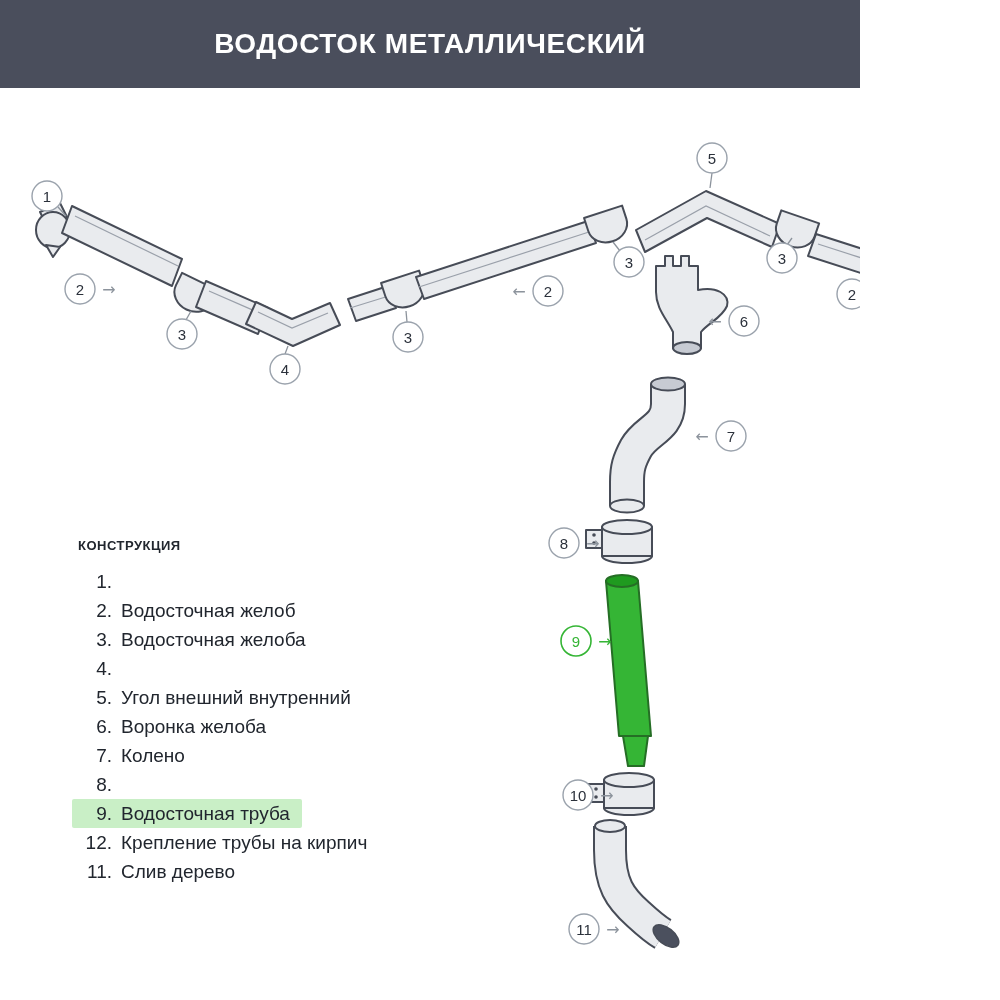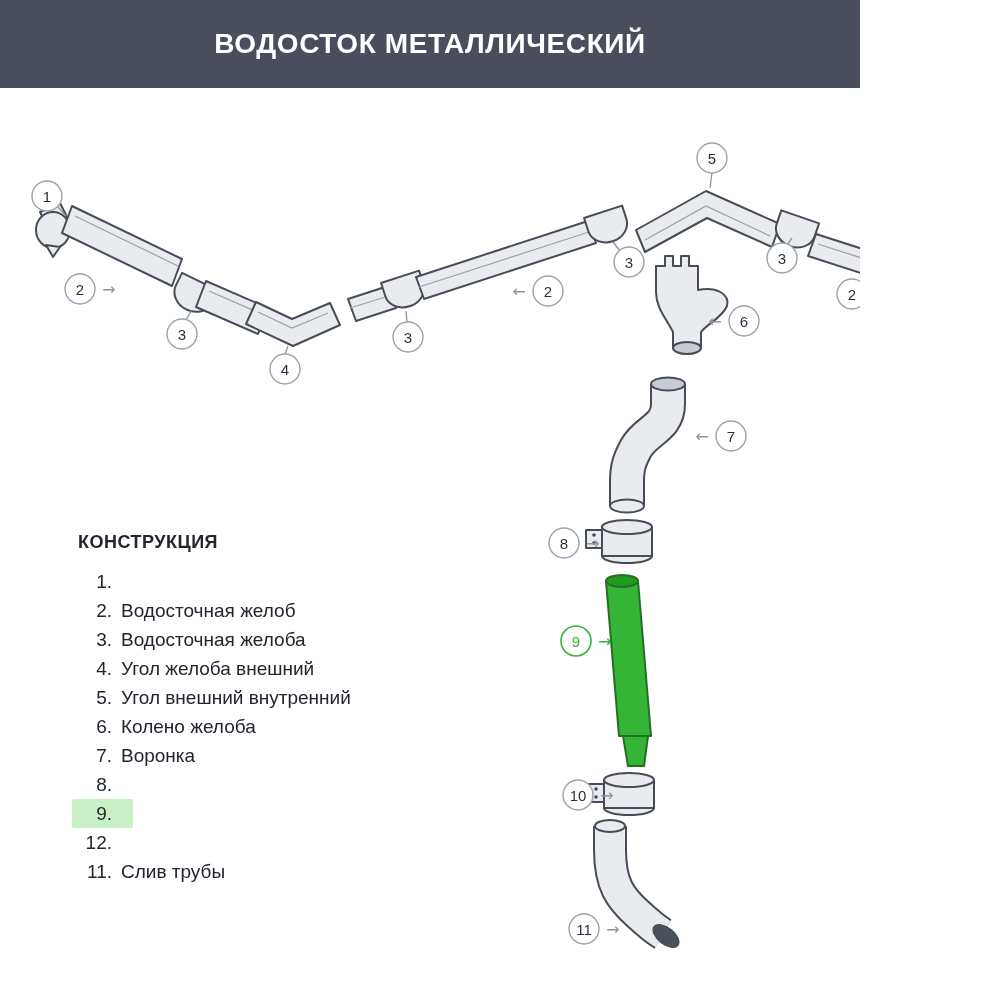"КОНСТРУКЦИЯ" .legend-title { font-size: 18px -> 13px; margin: 6px 0 14px 6px -> 12px 0 14px 6px }
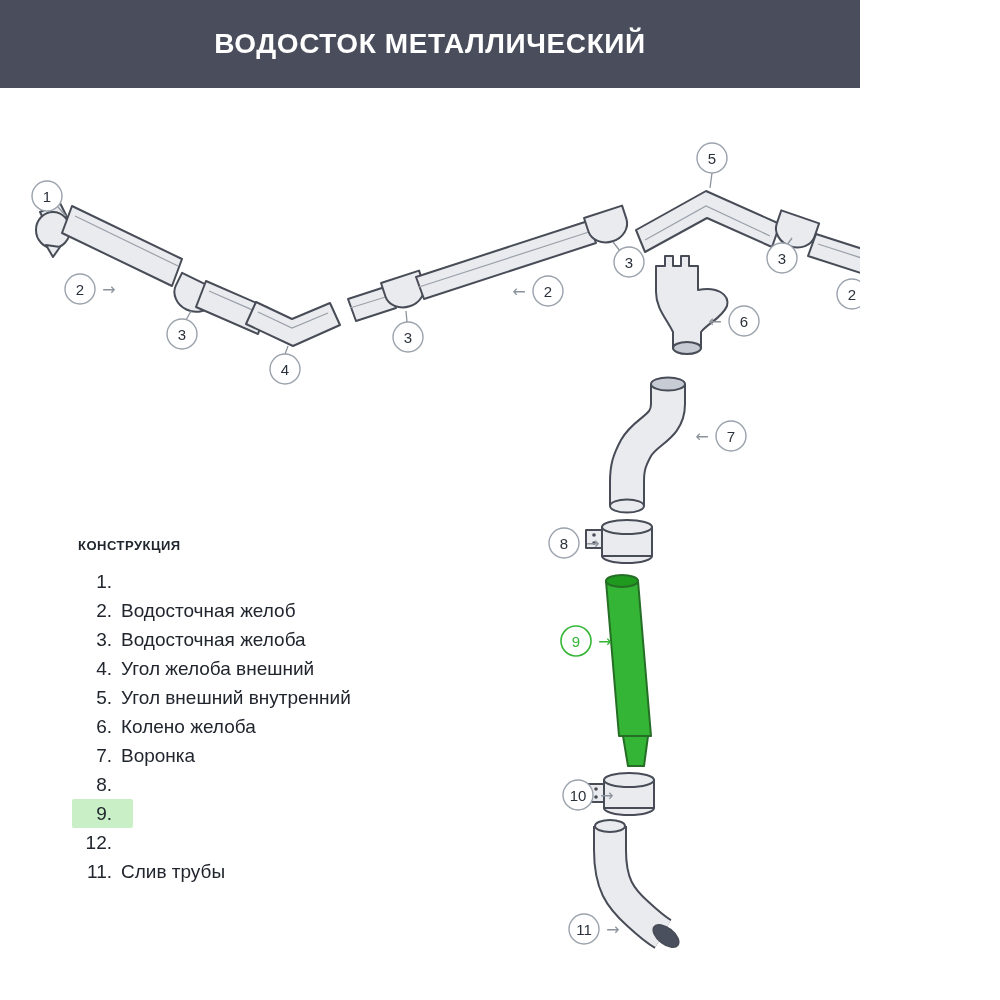"Угол желоба внешний" span.lbl { html: <span>Угол желоба внешний</span> -> none }
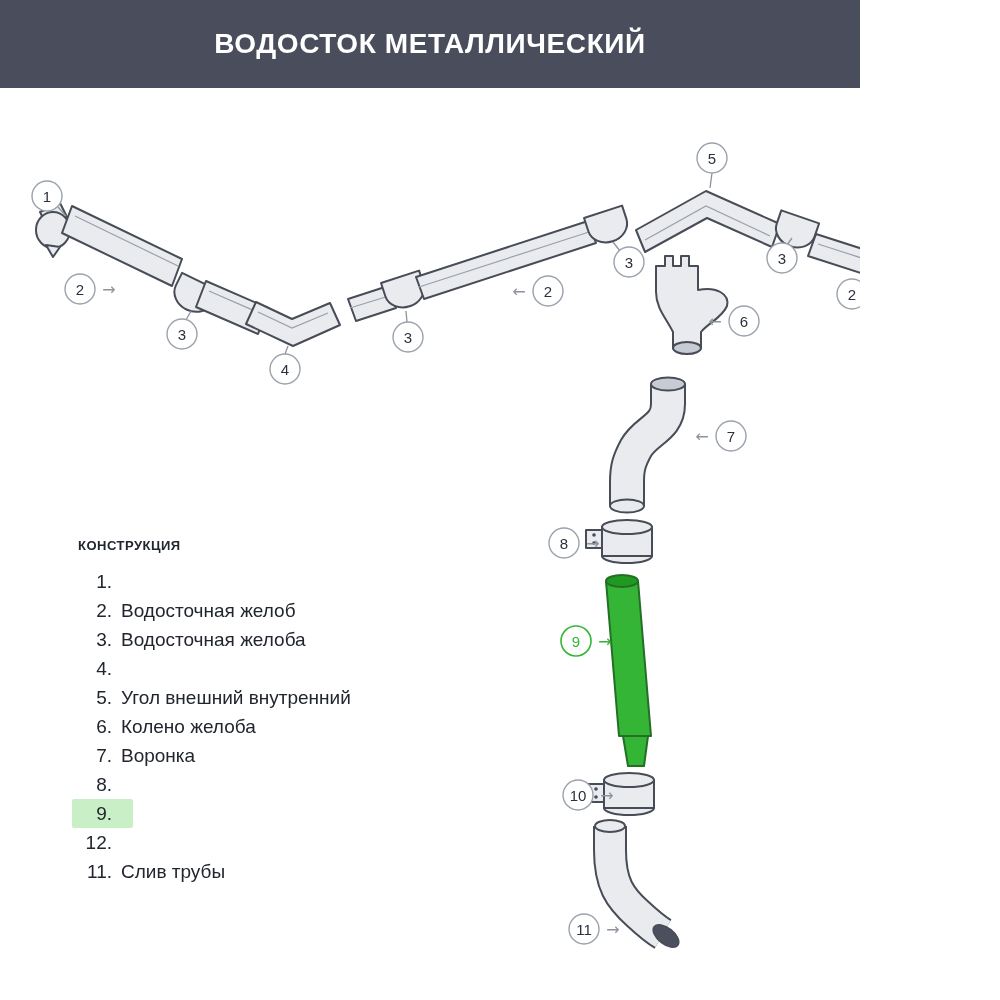"Колено желоба" span.lbl { text: Колено -> Воронка }
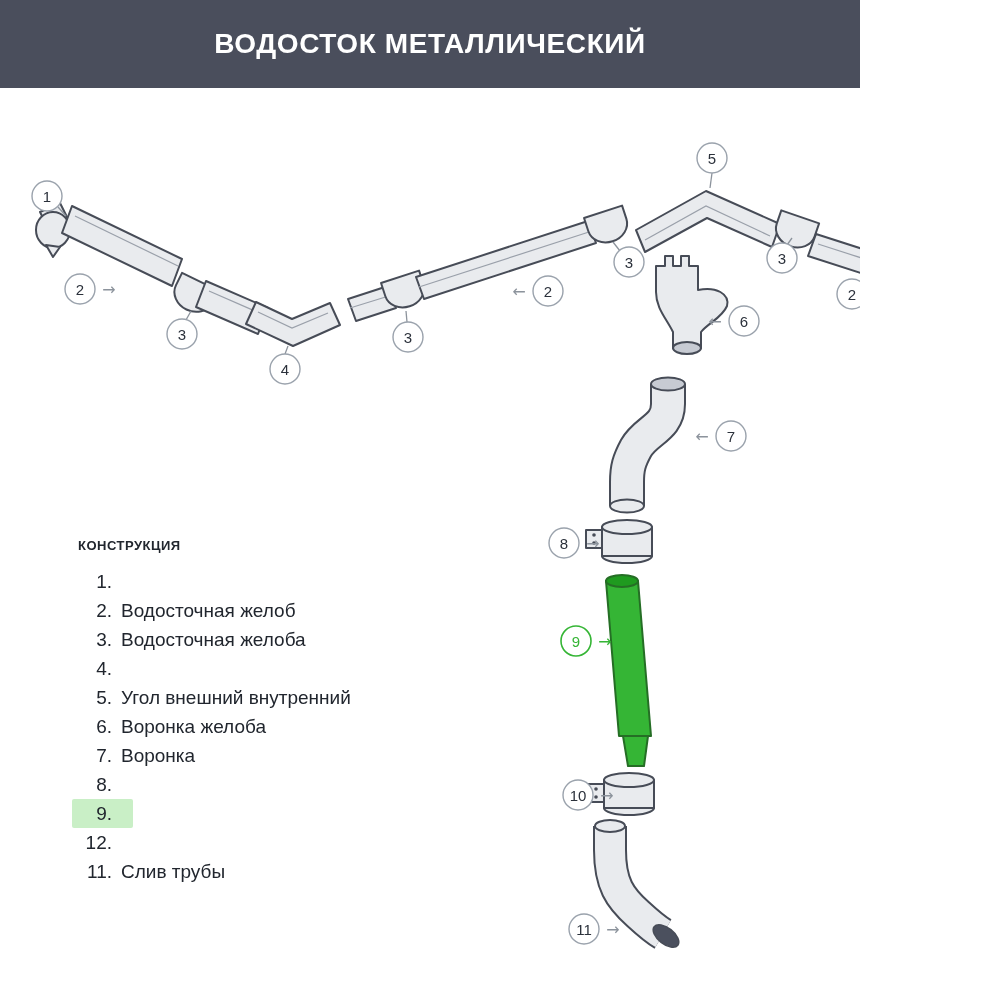"Воронка" span.lbl { text: Воронка -> Колено }
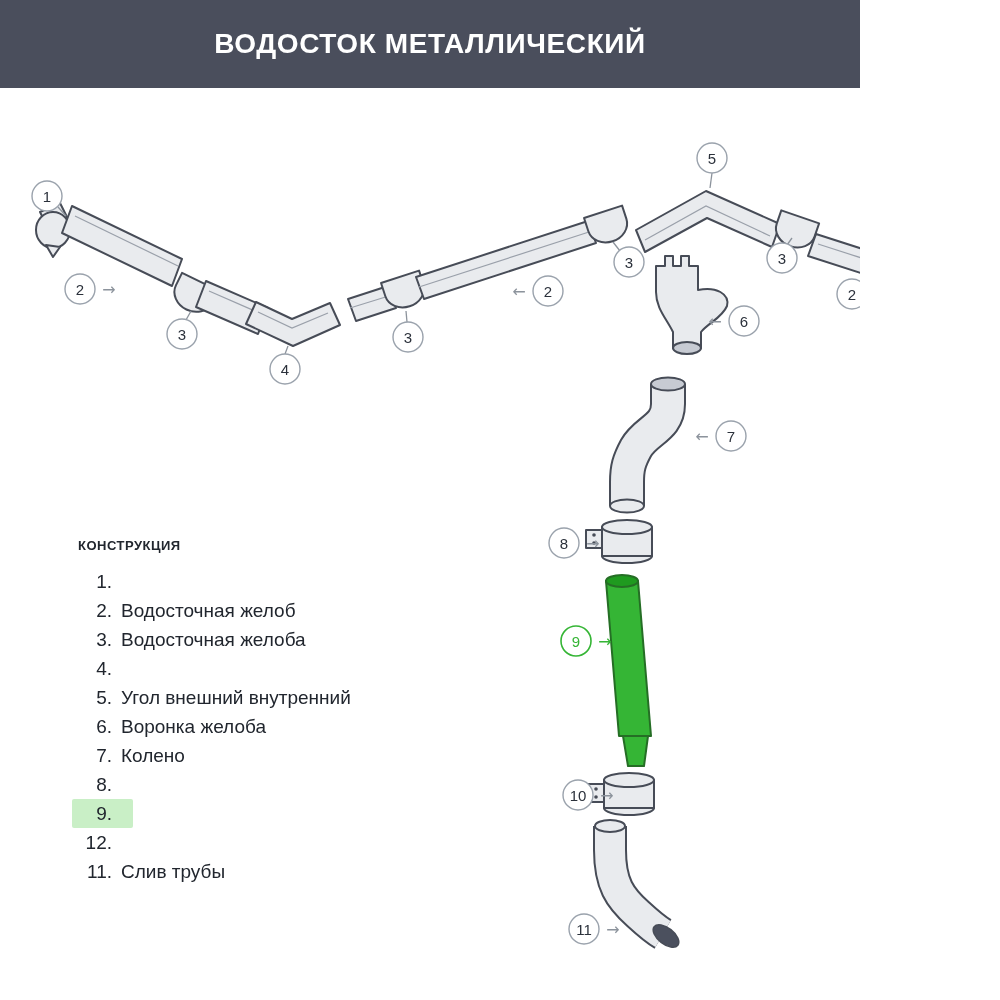"Водосточная труба" span.lbl { html: none -> <span>Водосточная труба</span> }
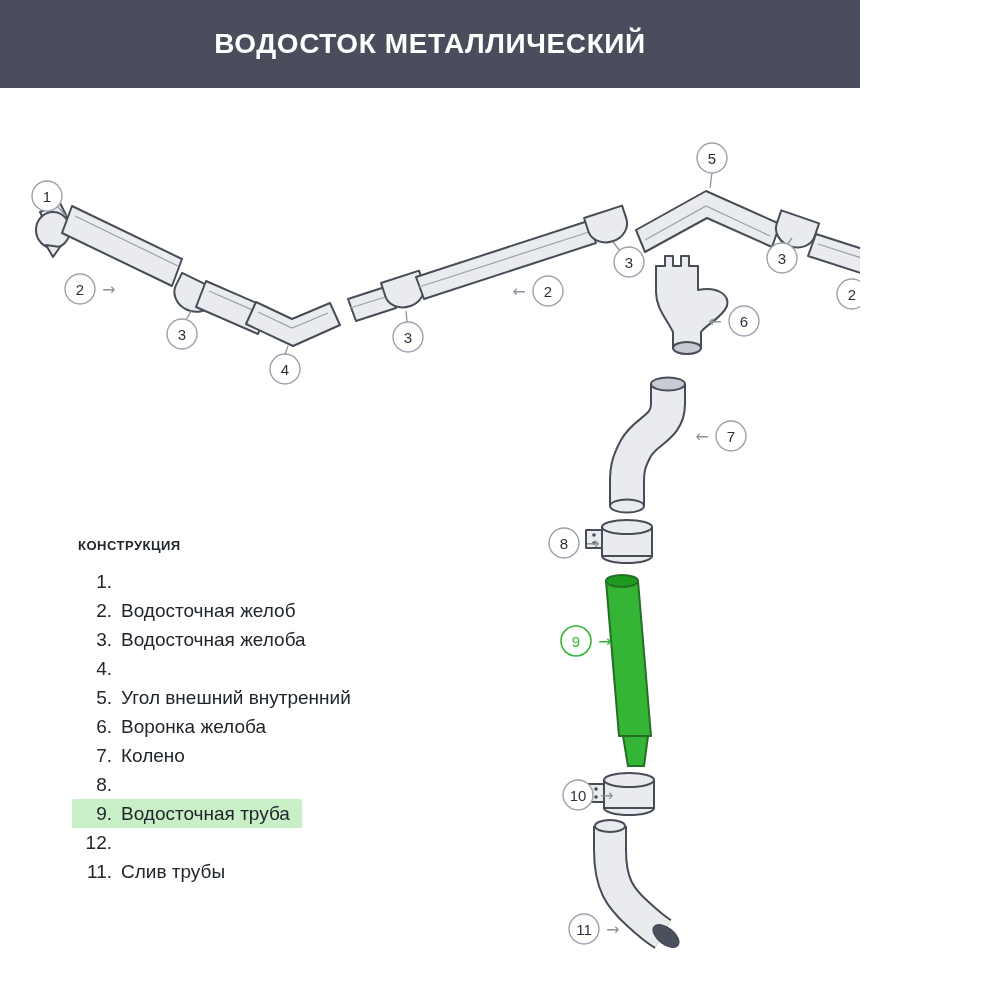"Крепление трубы на кирпич" span.lbl { html: none -> <span>Крепление трубы на кирпич</span> }
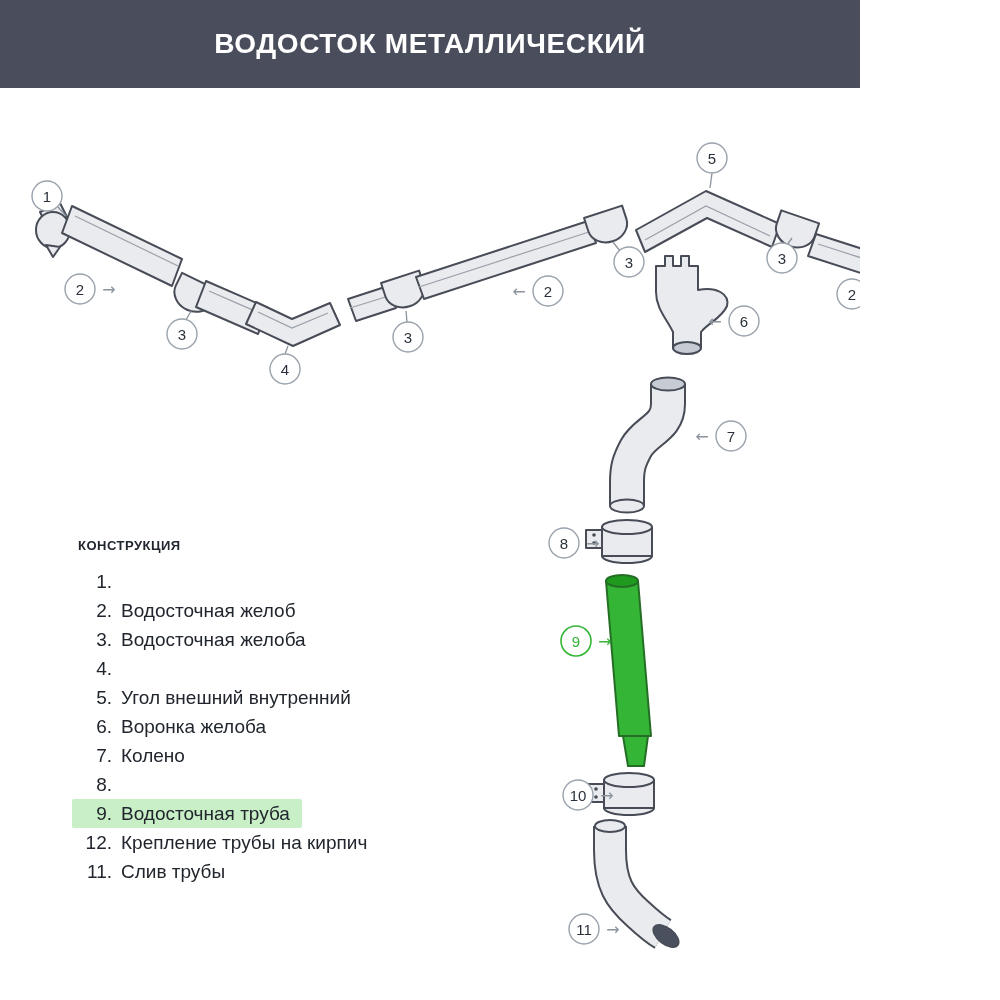"Слив трубы" span.lbl { text: трубы -> дерево }
